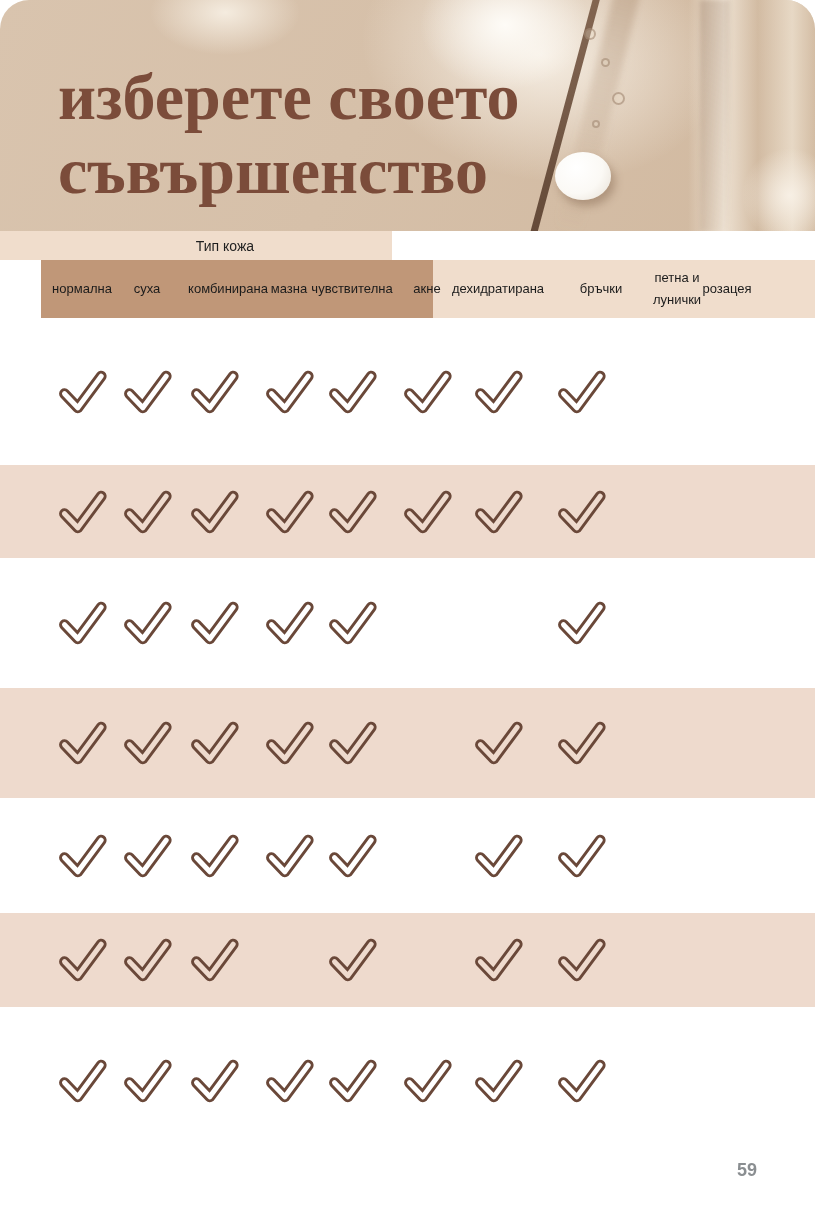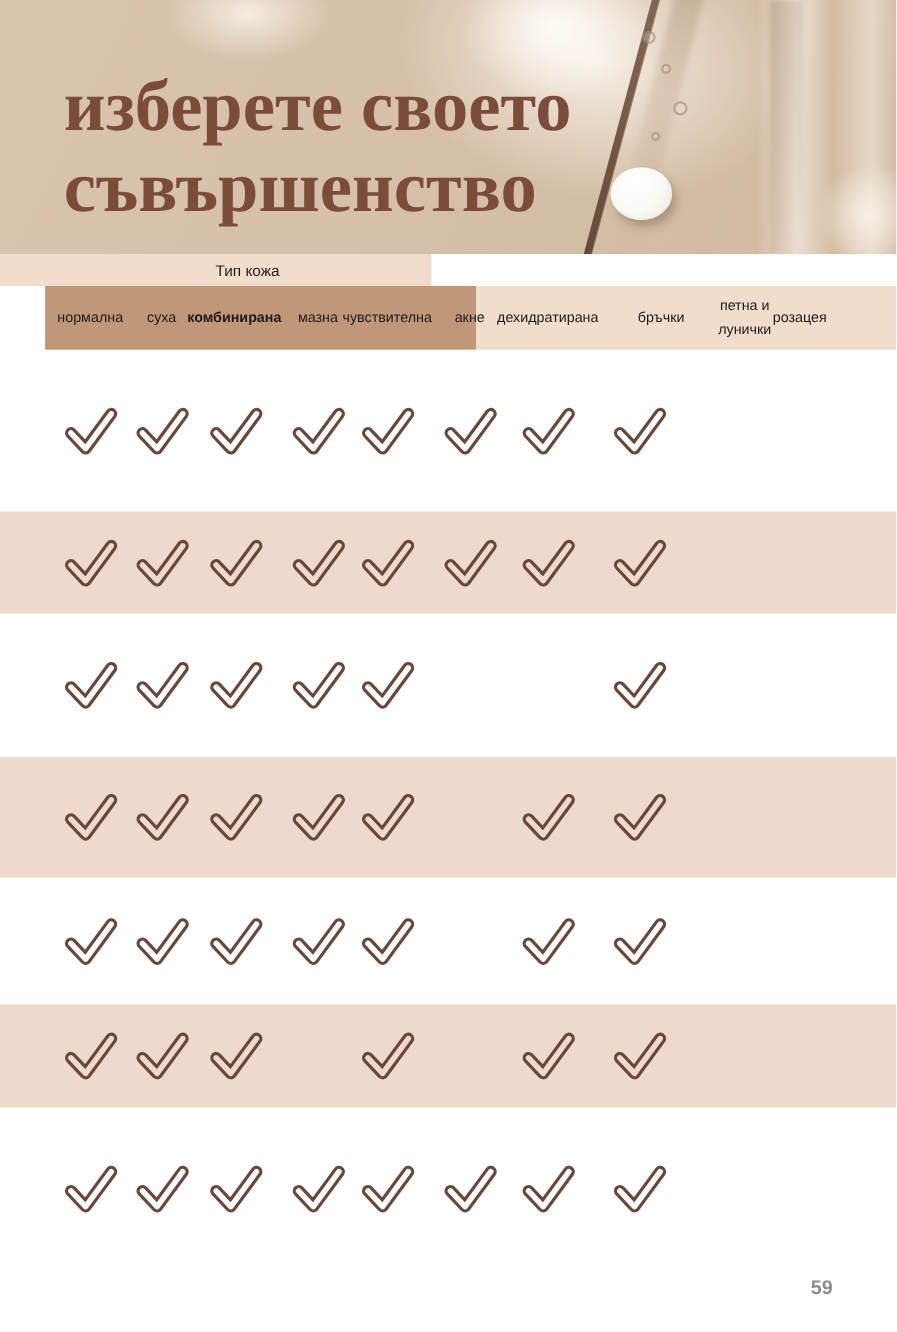"изберете своето" .page { border-radius: none -> 29px }
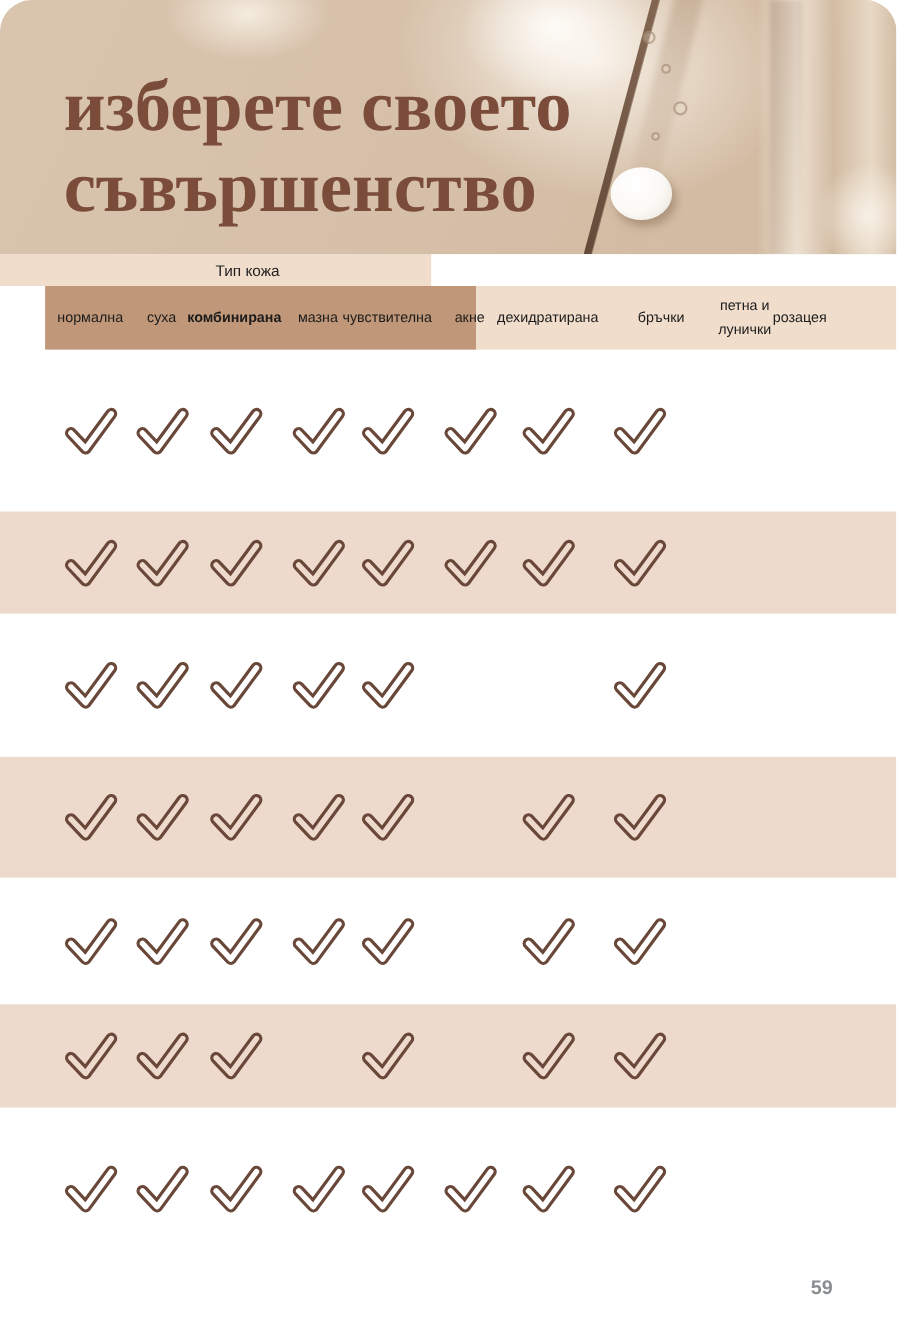"комбинирана" div.col-label { font-weight: bold -> none; left: 213px -> 228px }
